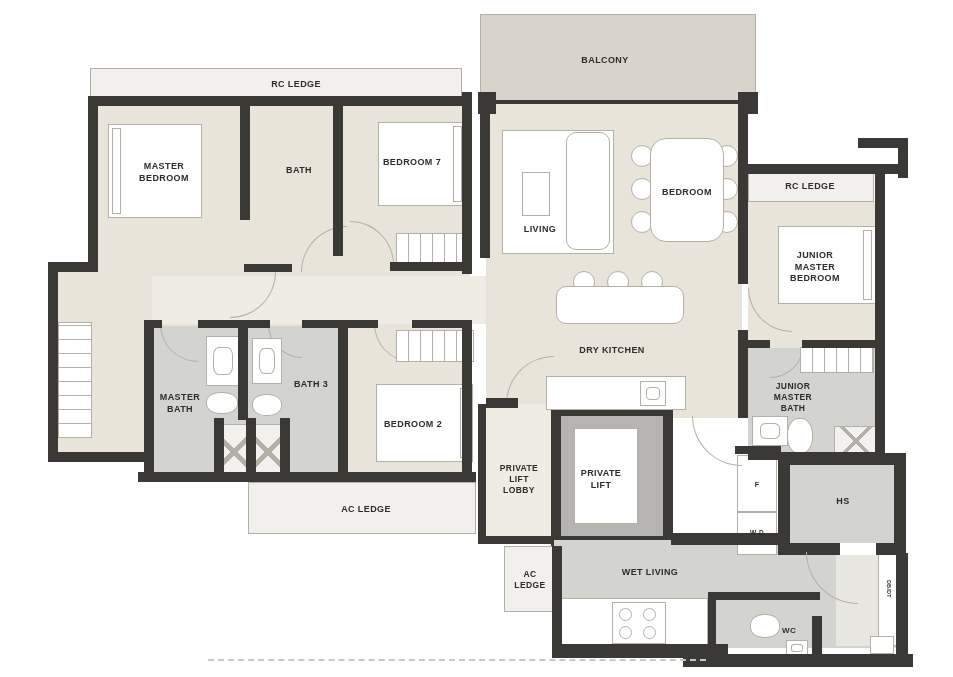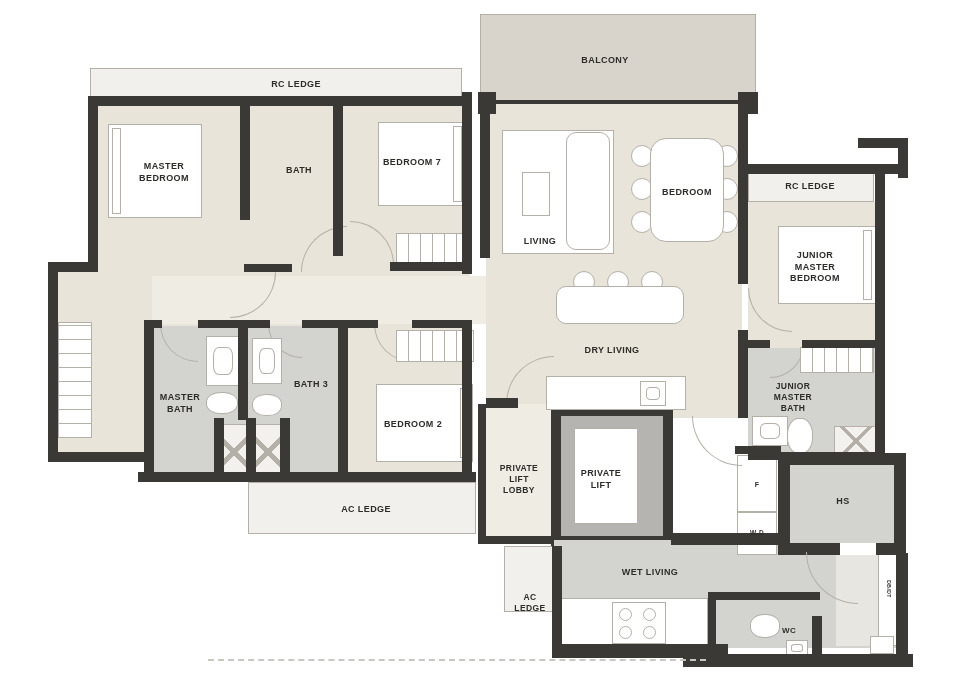"LIVING" div.el { top: 242px -> 230px }
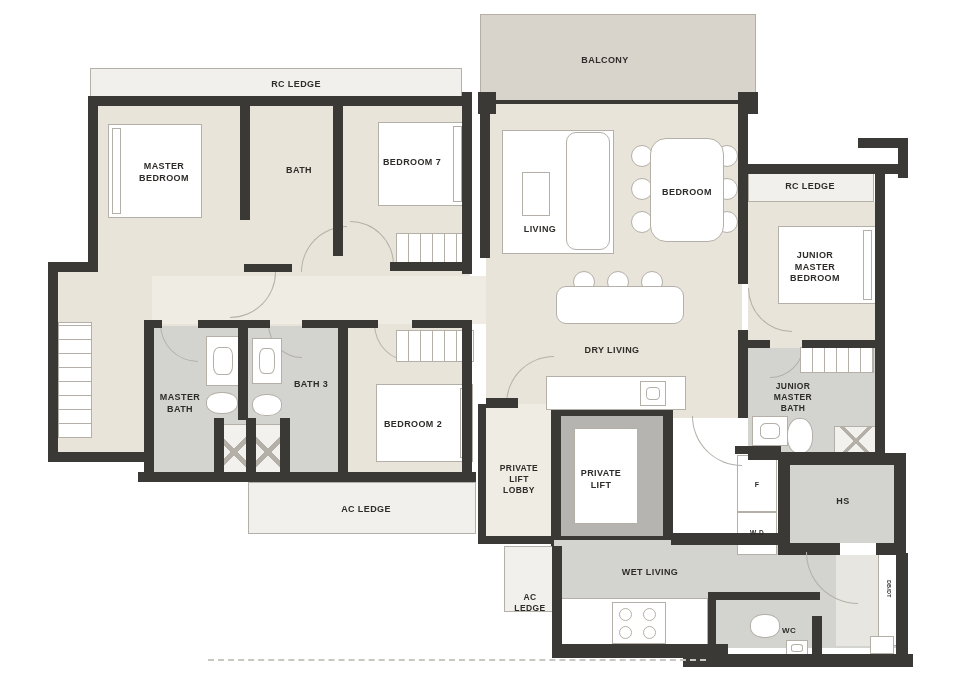"DRY LIVING" div.el { text: LIVING -> KITCHEN }
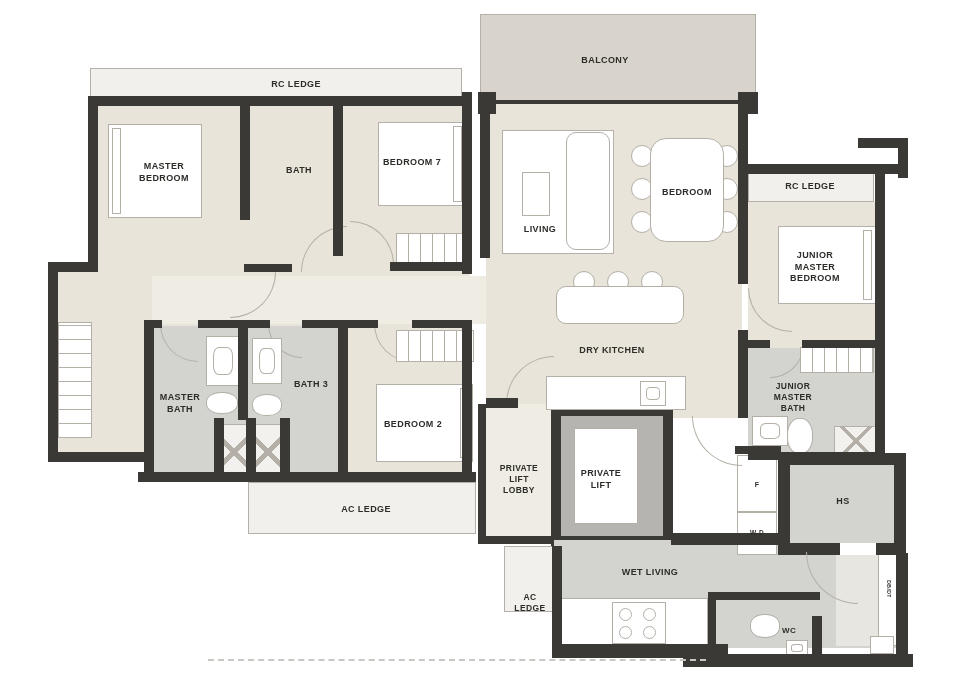"AC" div.el { margin-top: 23px -> none }
